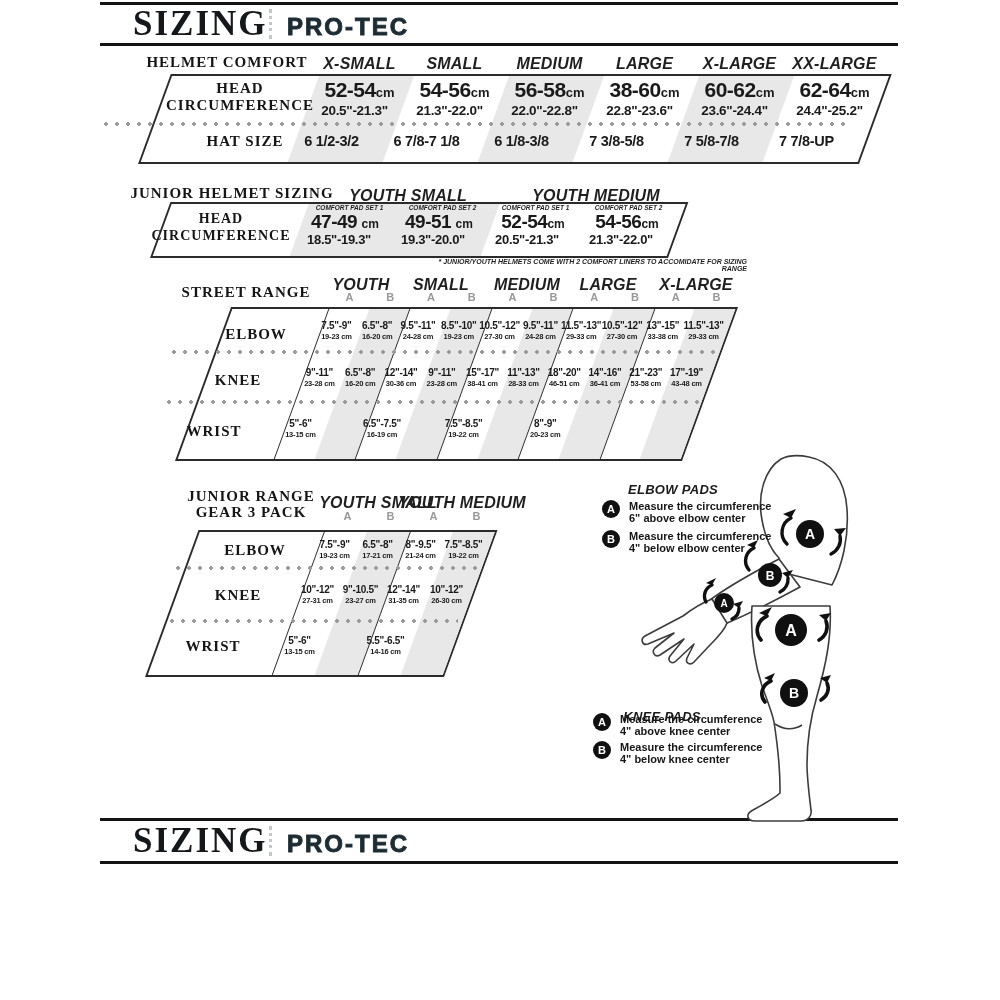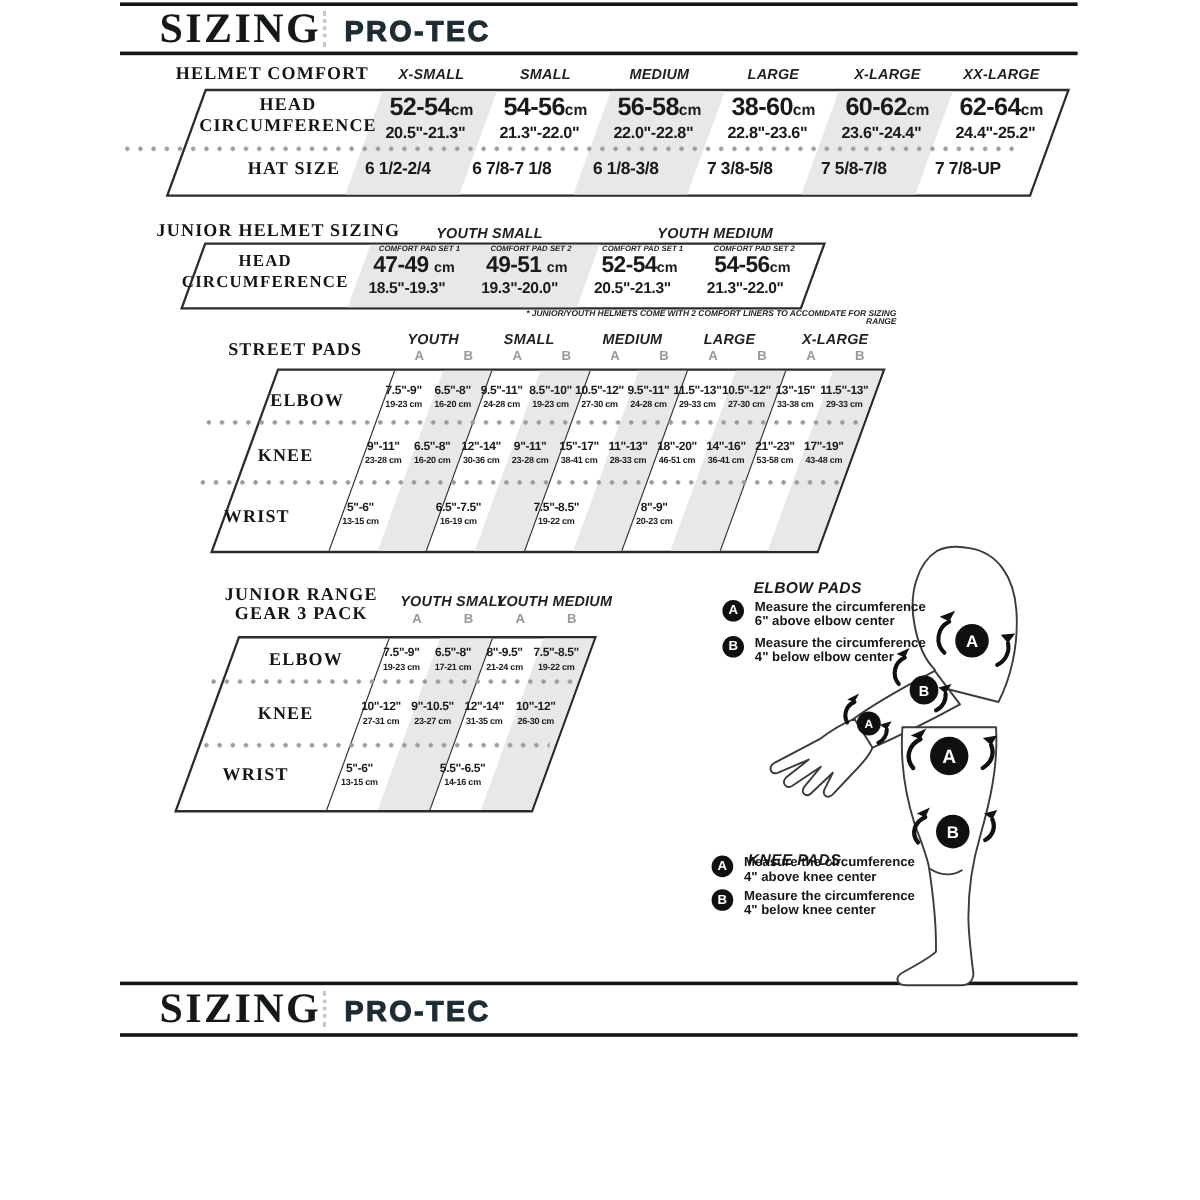"X-SMALL" .it-h { font-size: 12px -> 16px }
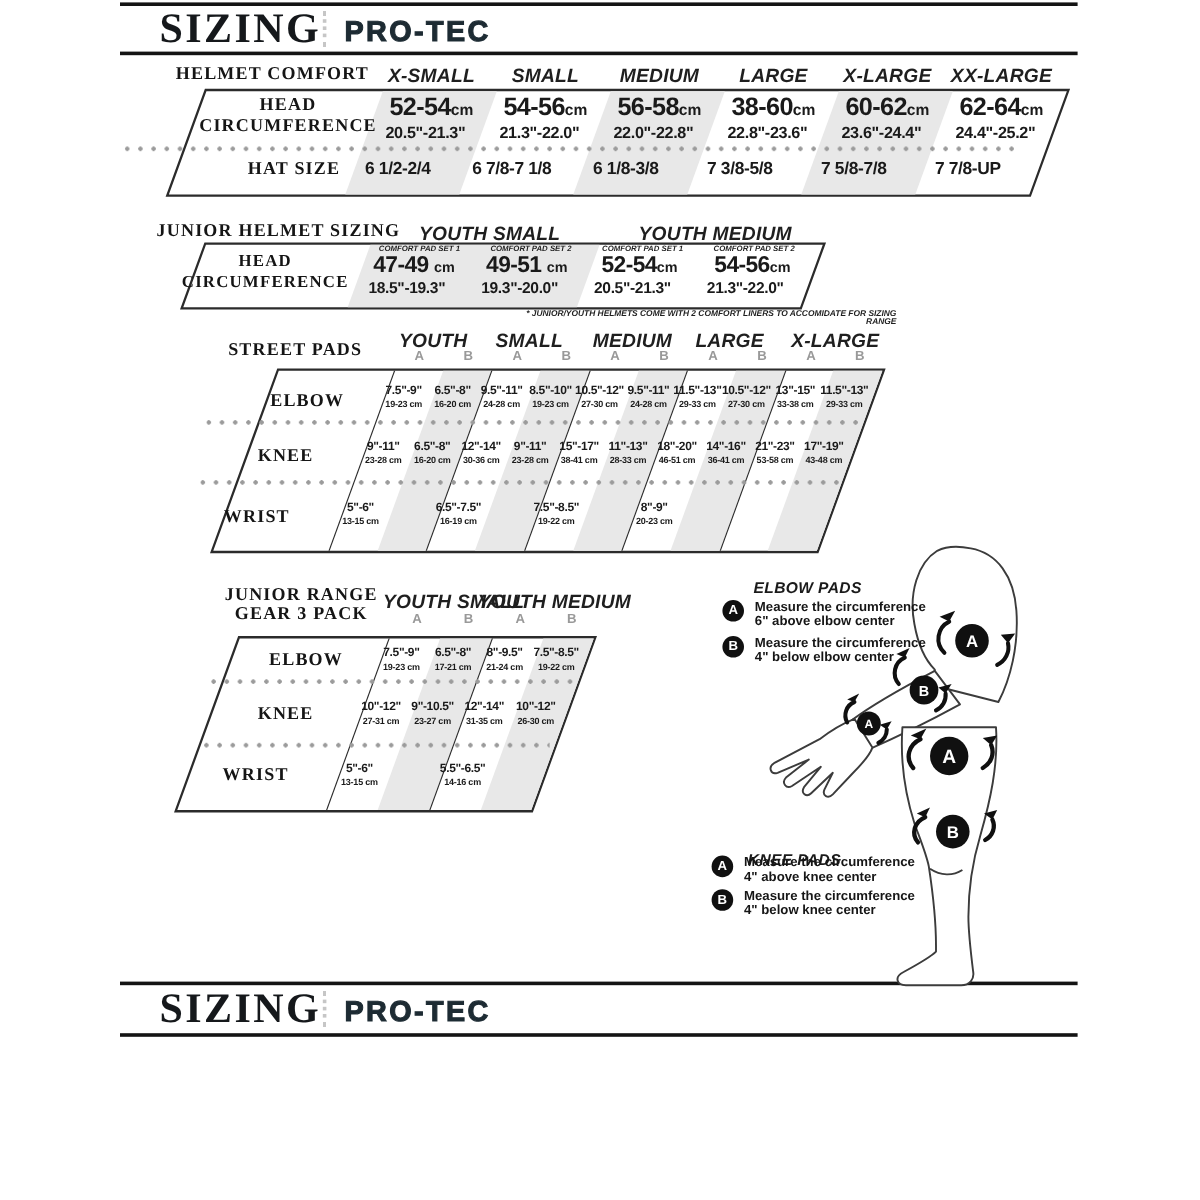"6 1/2-2/4" div.fc { text: 1/2-2/4 -> 1/2-3/2 }
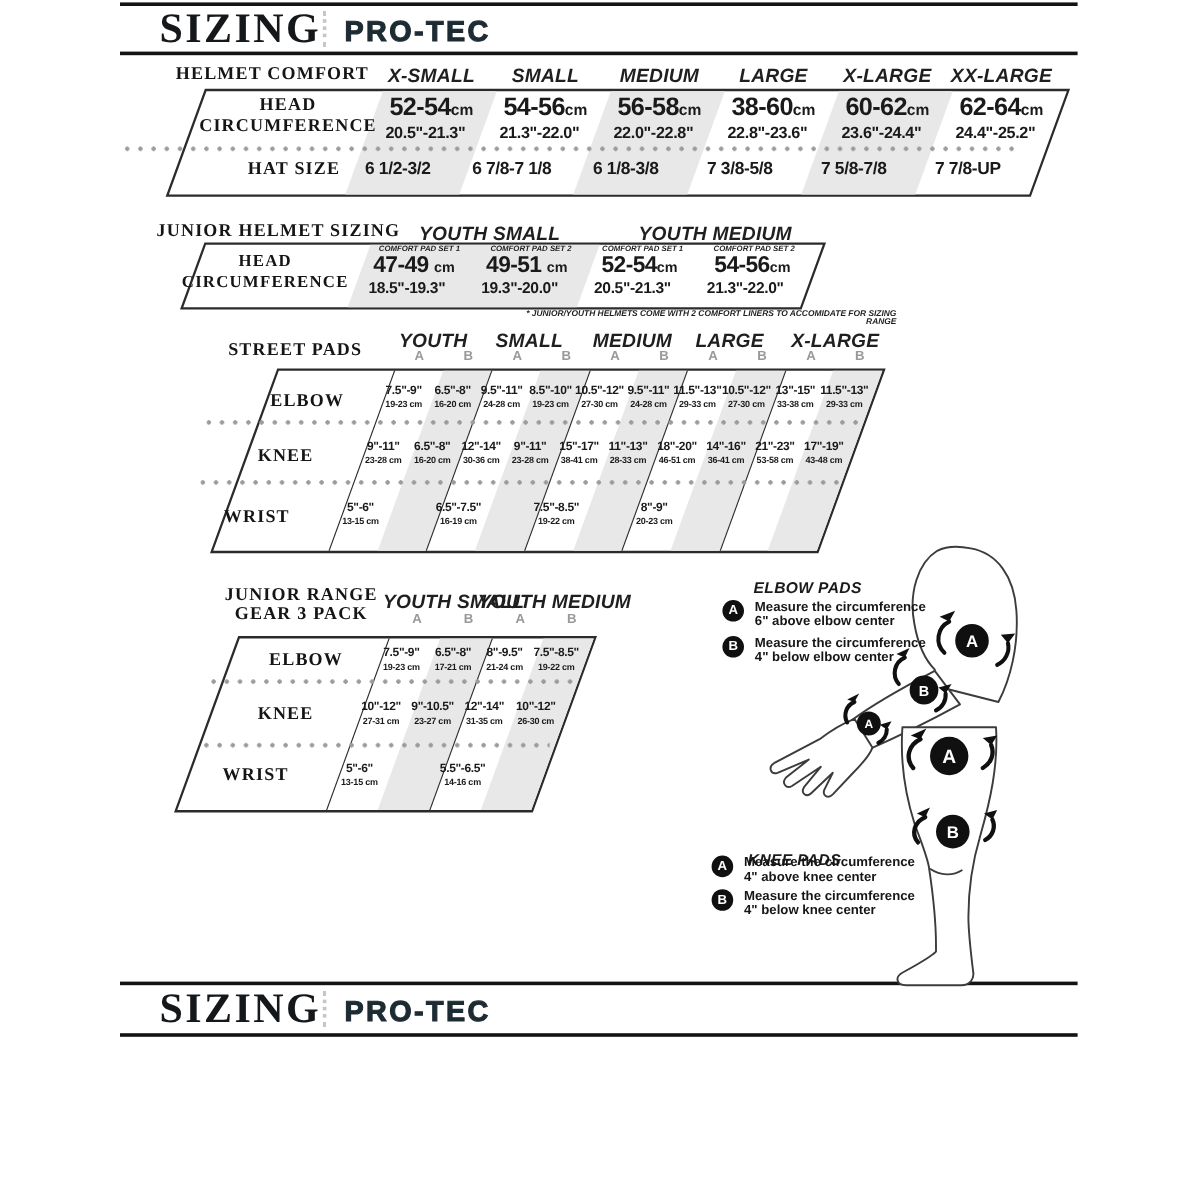"STREET PADS" div.ctr { text: PADS -> RANGE }
